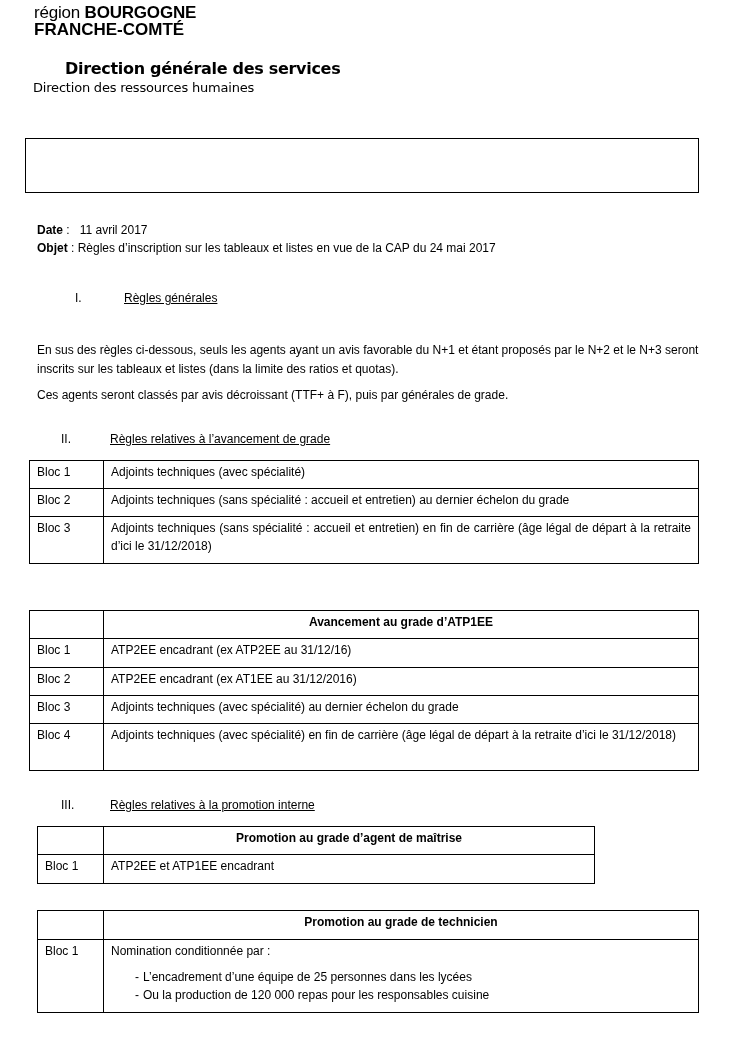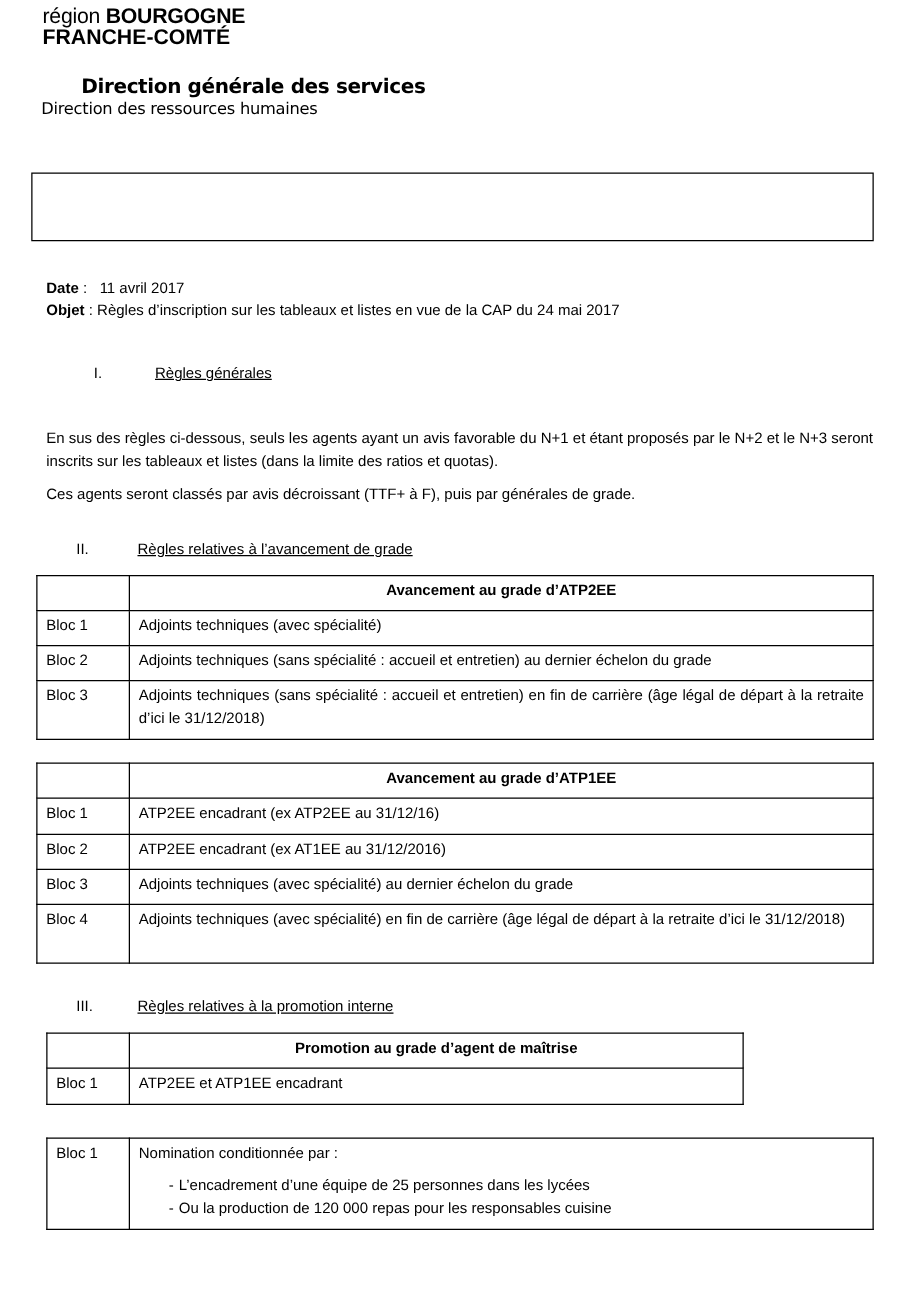"Avancement au grade d’ATP2EE" tr { html: <tr> <td></td> <td>Avancement au grade d’ATP2EE</td> </tr> -> none }
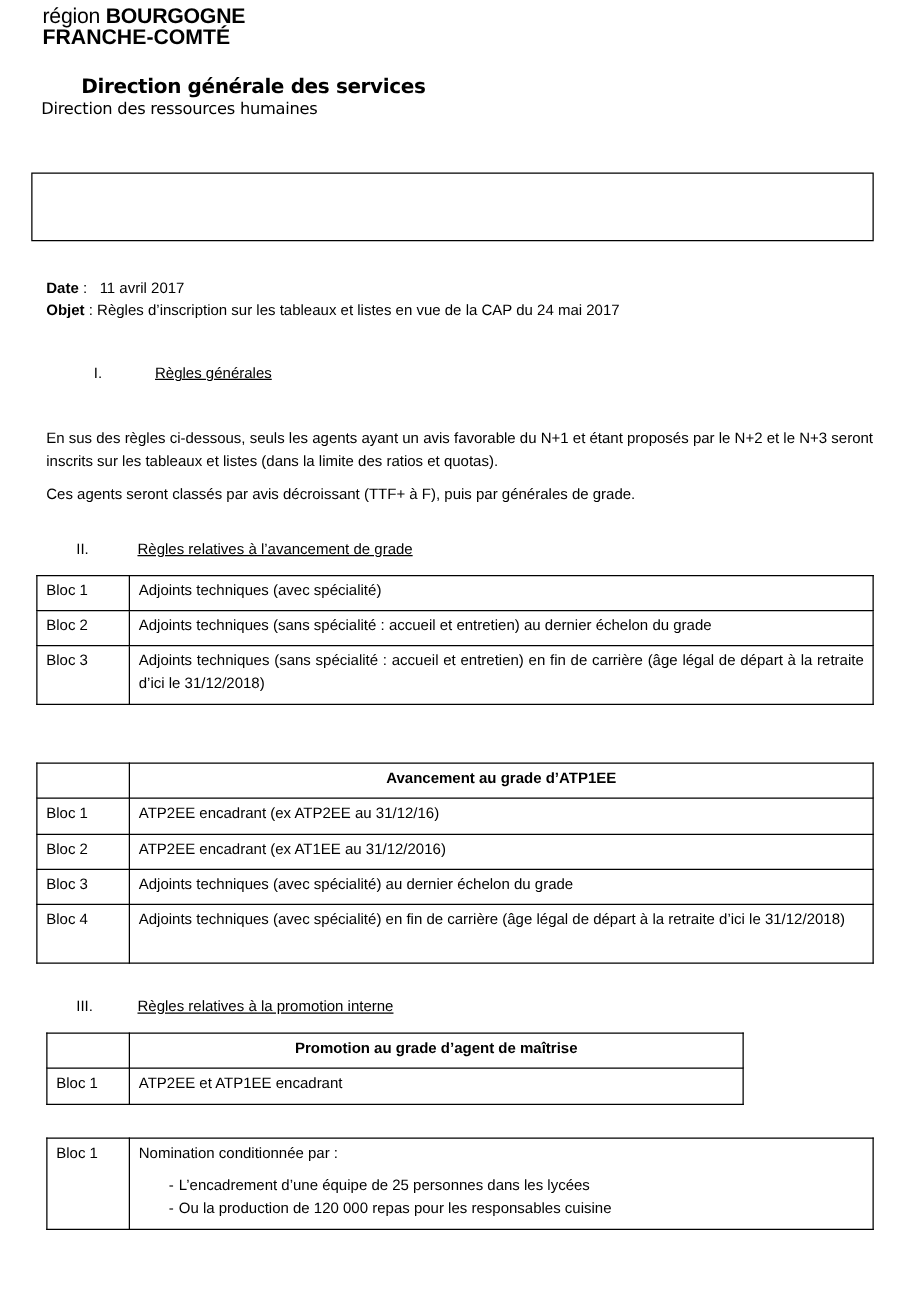"Promotion au grade de technicien" tr { html: none -> <tr> <td></td> <td>Promotion au grade de technicien</td> </tr> }
